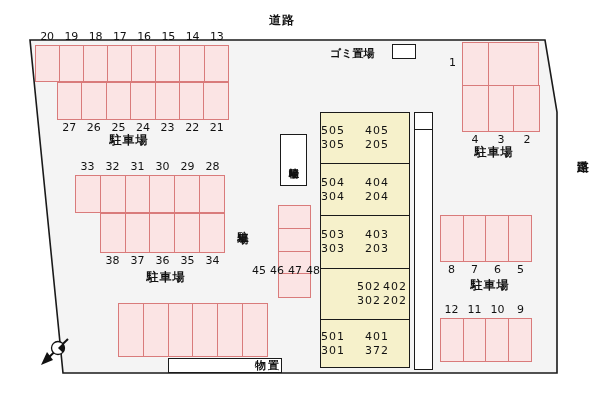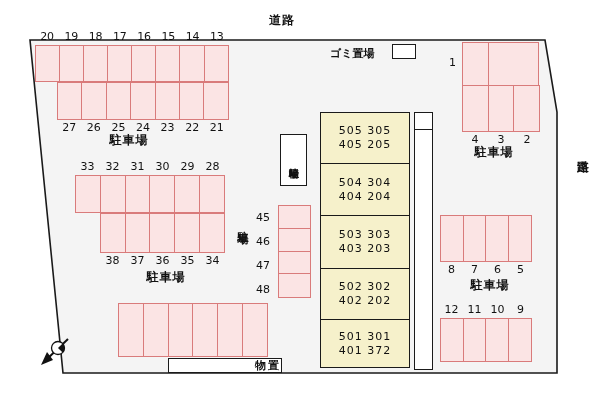"505 305" .room { flex-direction: column -> row }
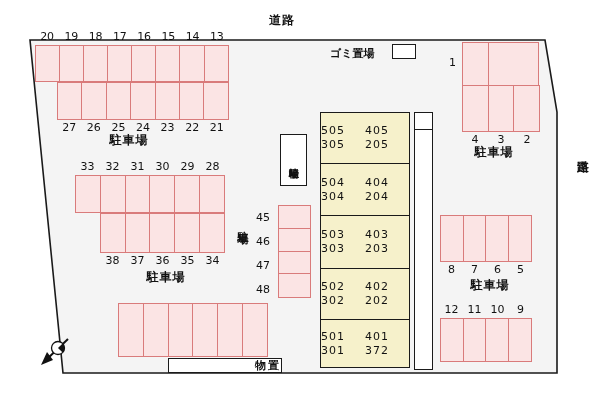"45" #mid-nums { flex-direction: column -> row; top: 205px -> 222px }
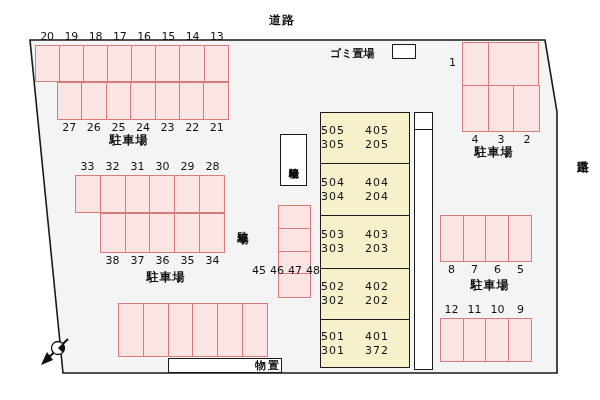"502 302" div.room { padding-left: none -> 36px }
